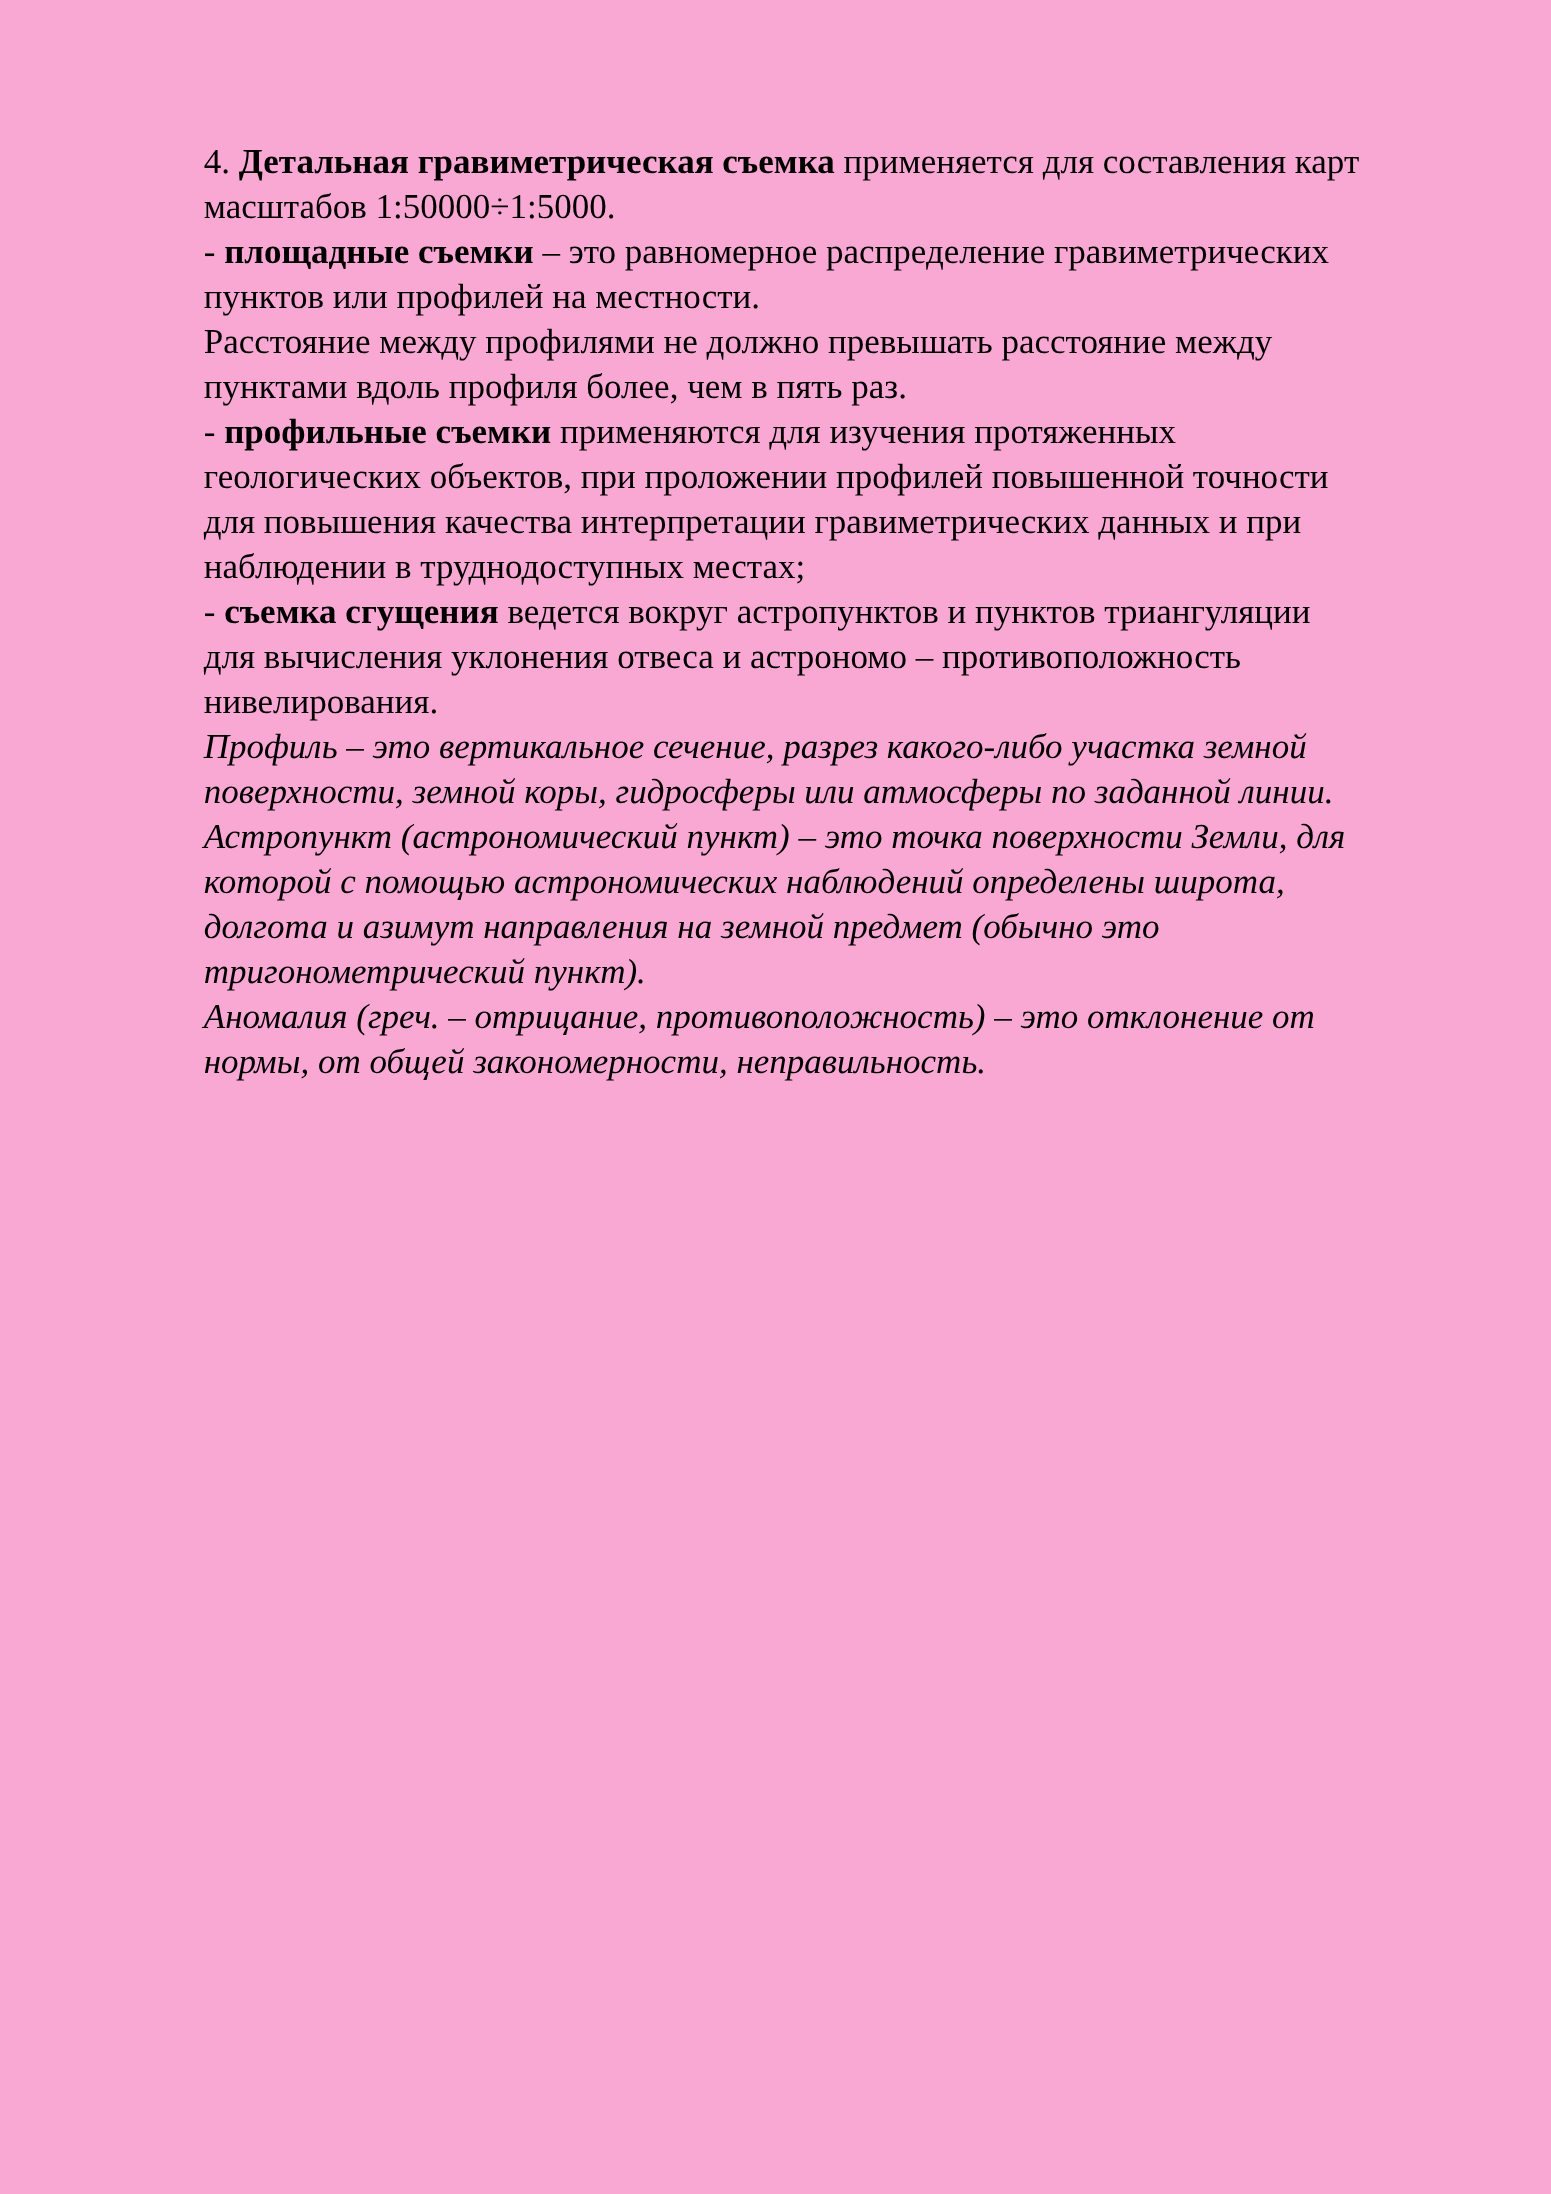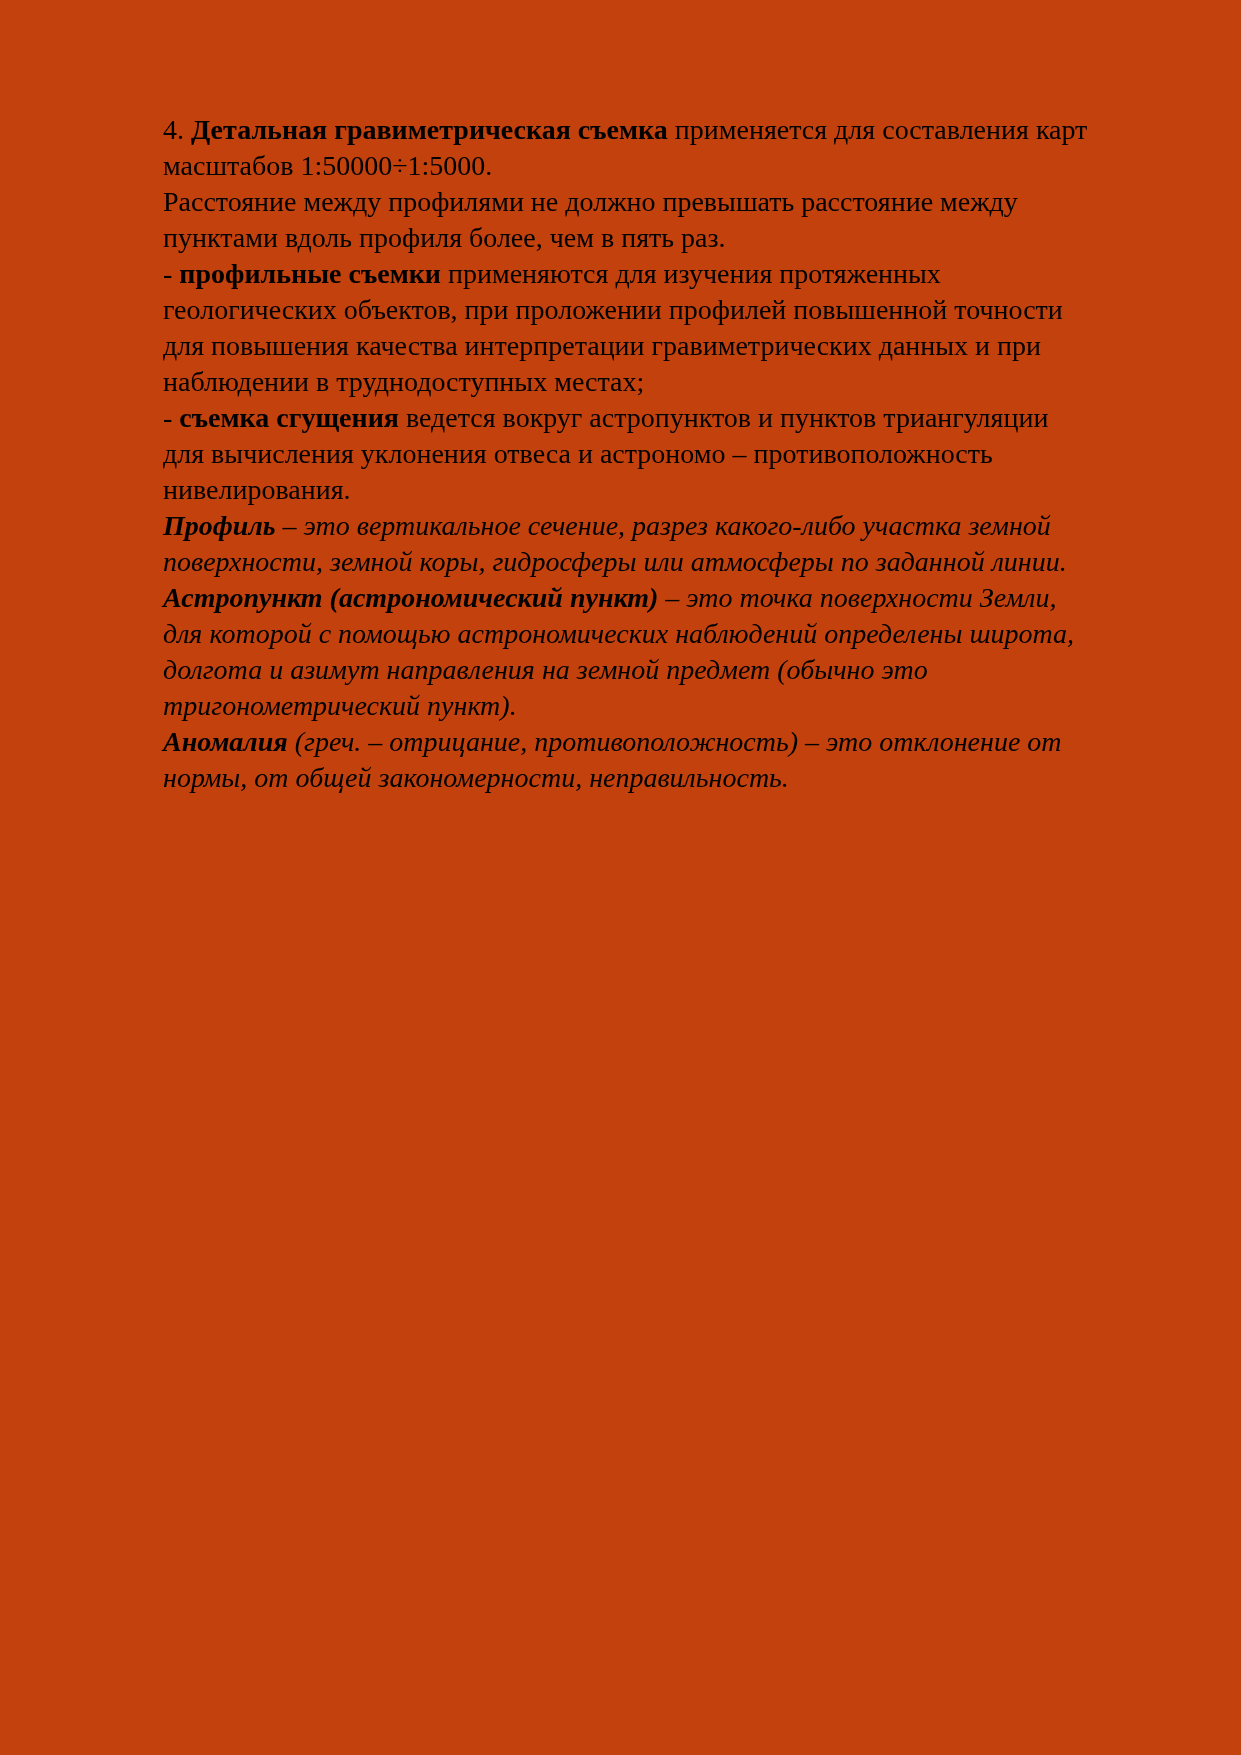"4. Детальная гравиметрическая съемка" .page { background: #c2410c -> #f9a8d4 }
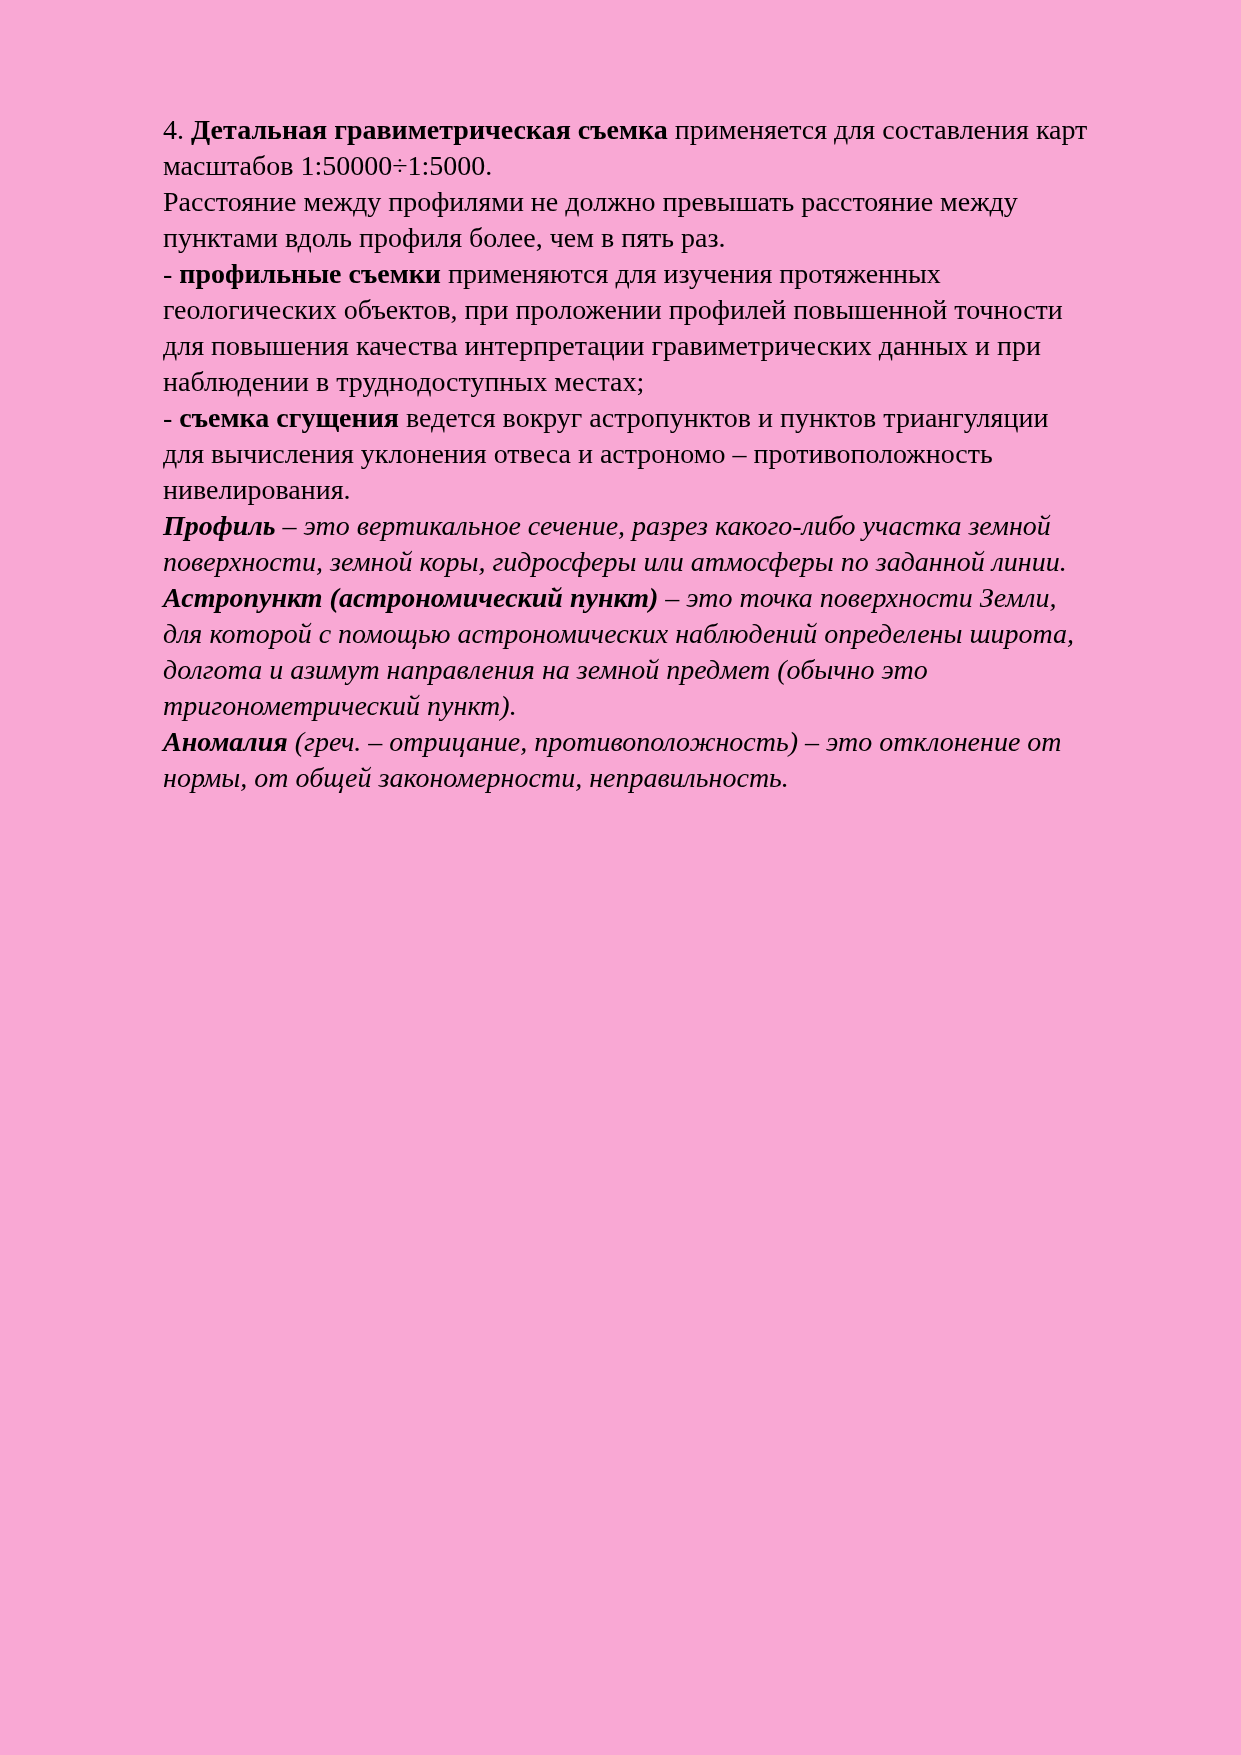"- площадные съемки – это" p { html: none -> <p><span>- </span><span>площадные съемки</span><span> – это равномерное распределение гравиметрических пунктов или профилей на местности.</span></p> }
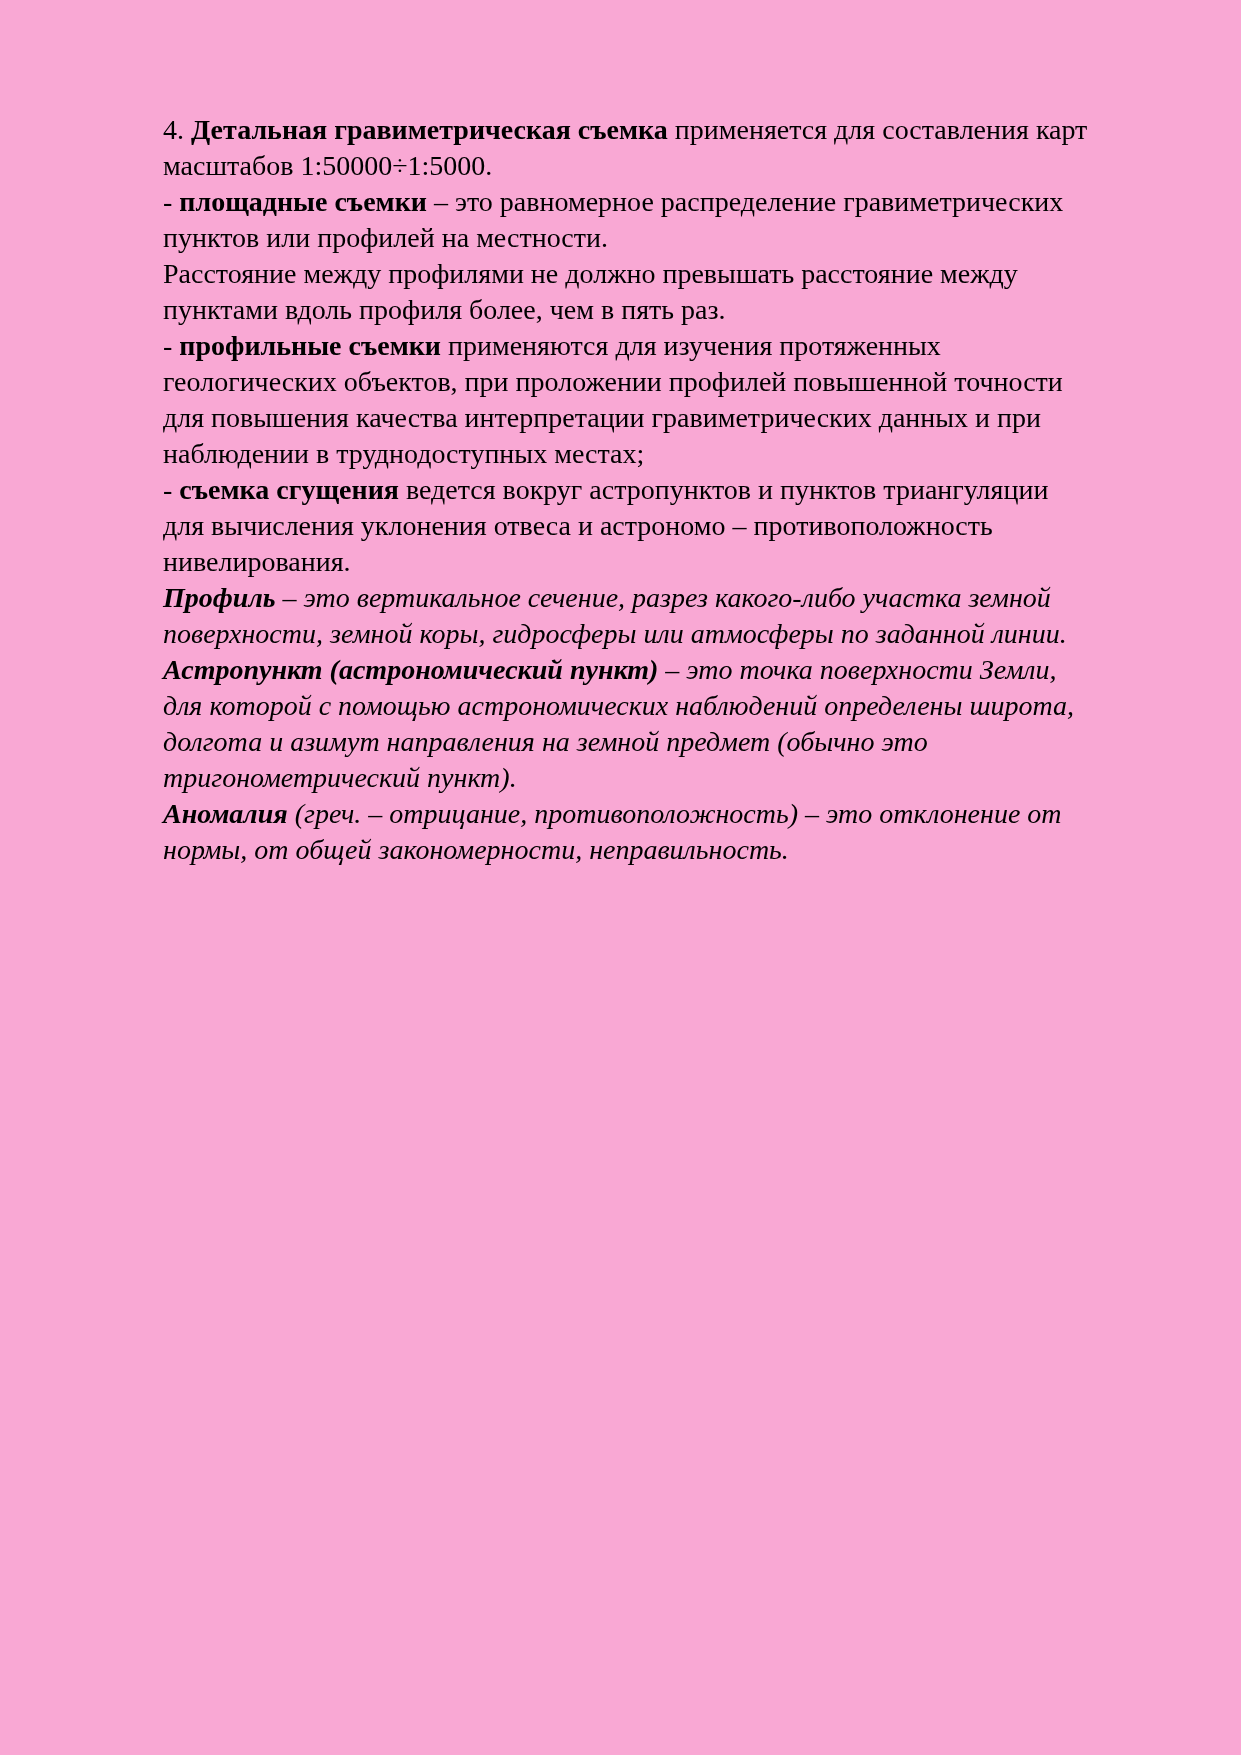"Профиль" .bold-italic { font-weight: bold -> normal }
